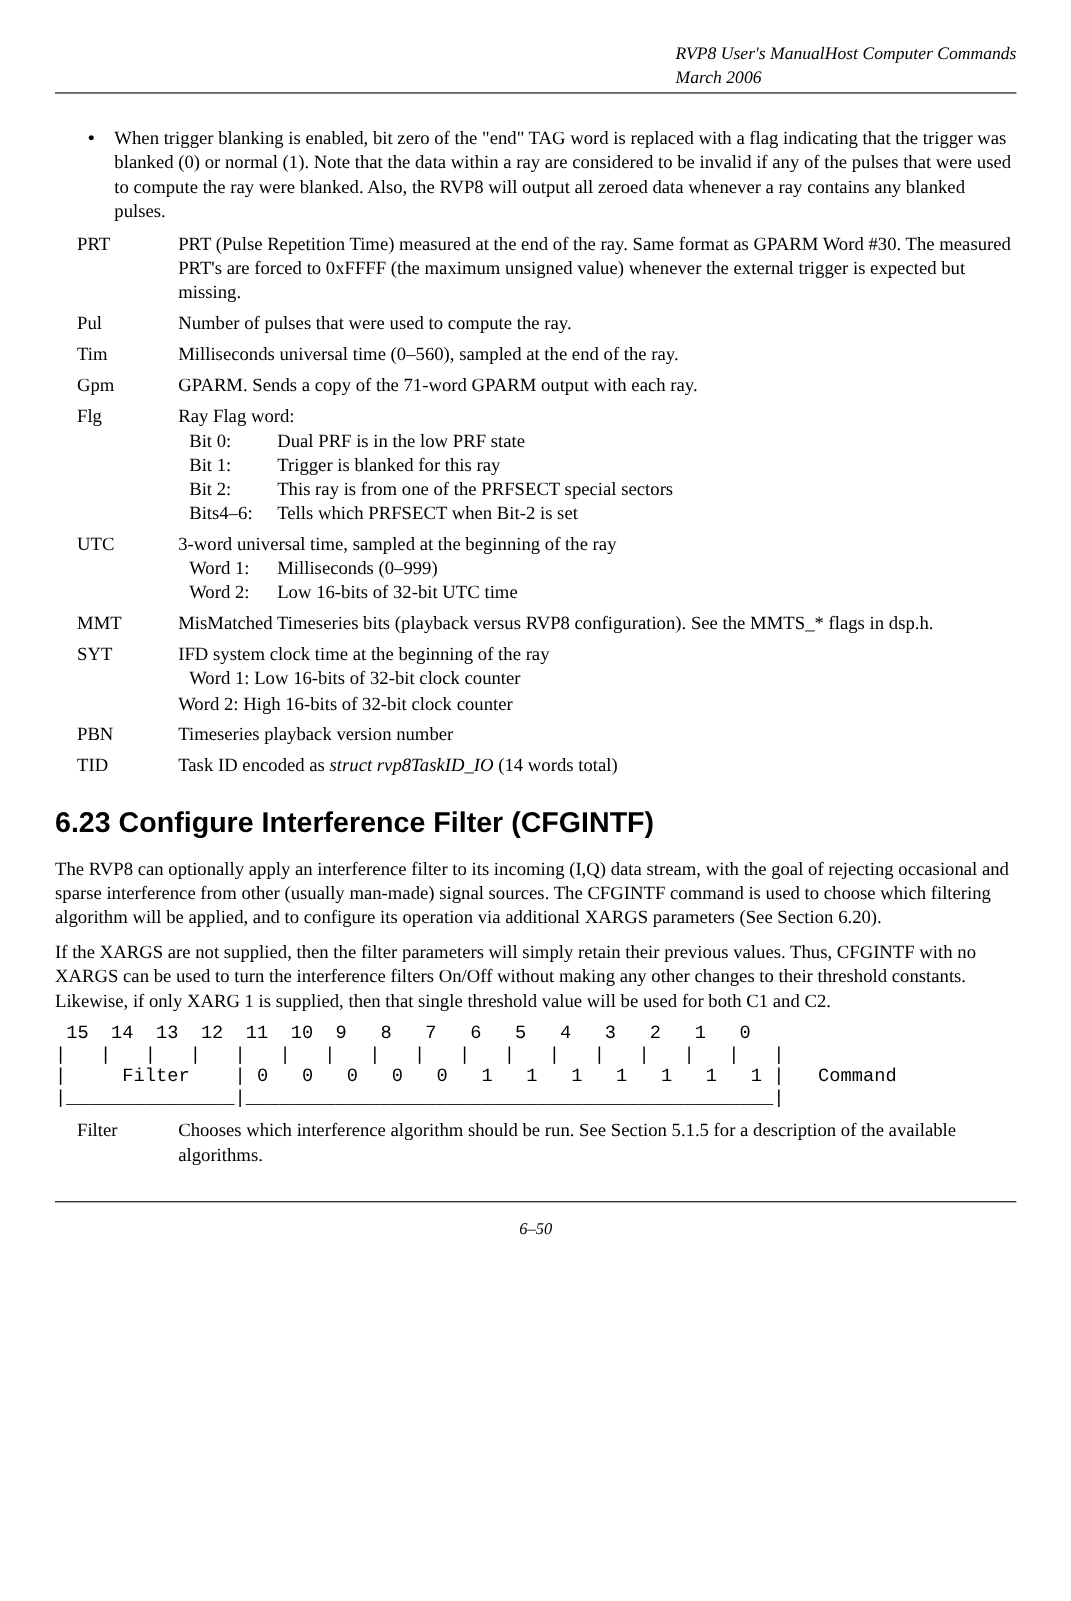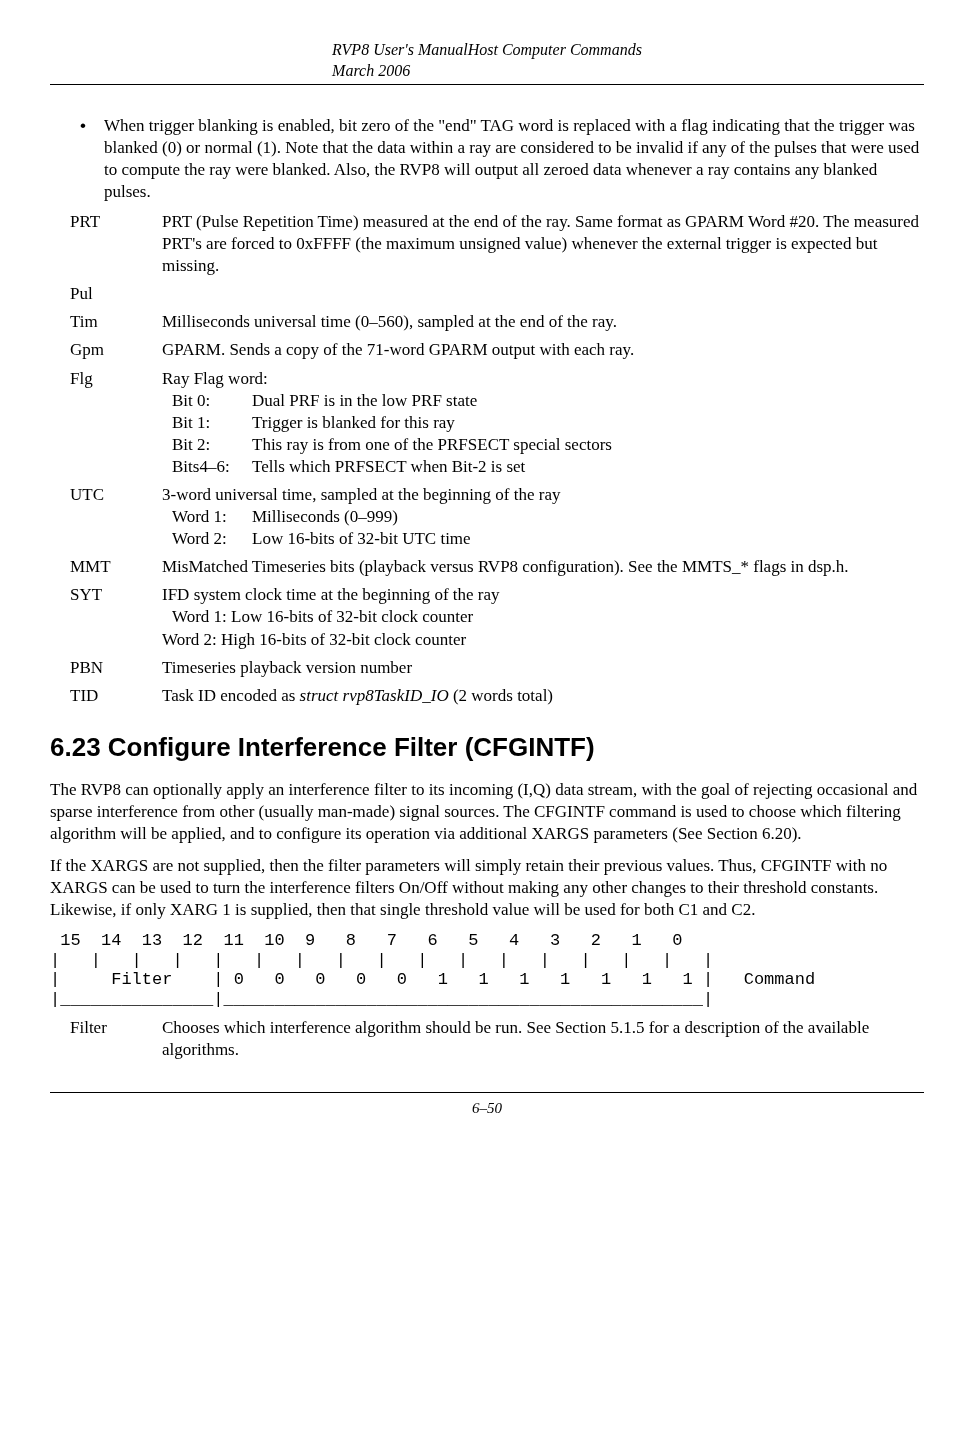"RVP8 User's Manual" .header { justify-content: center -> flex-end }
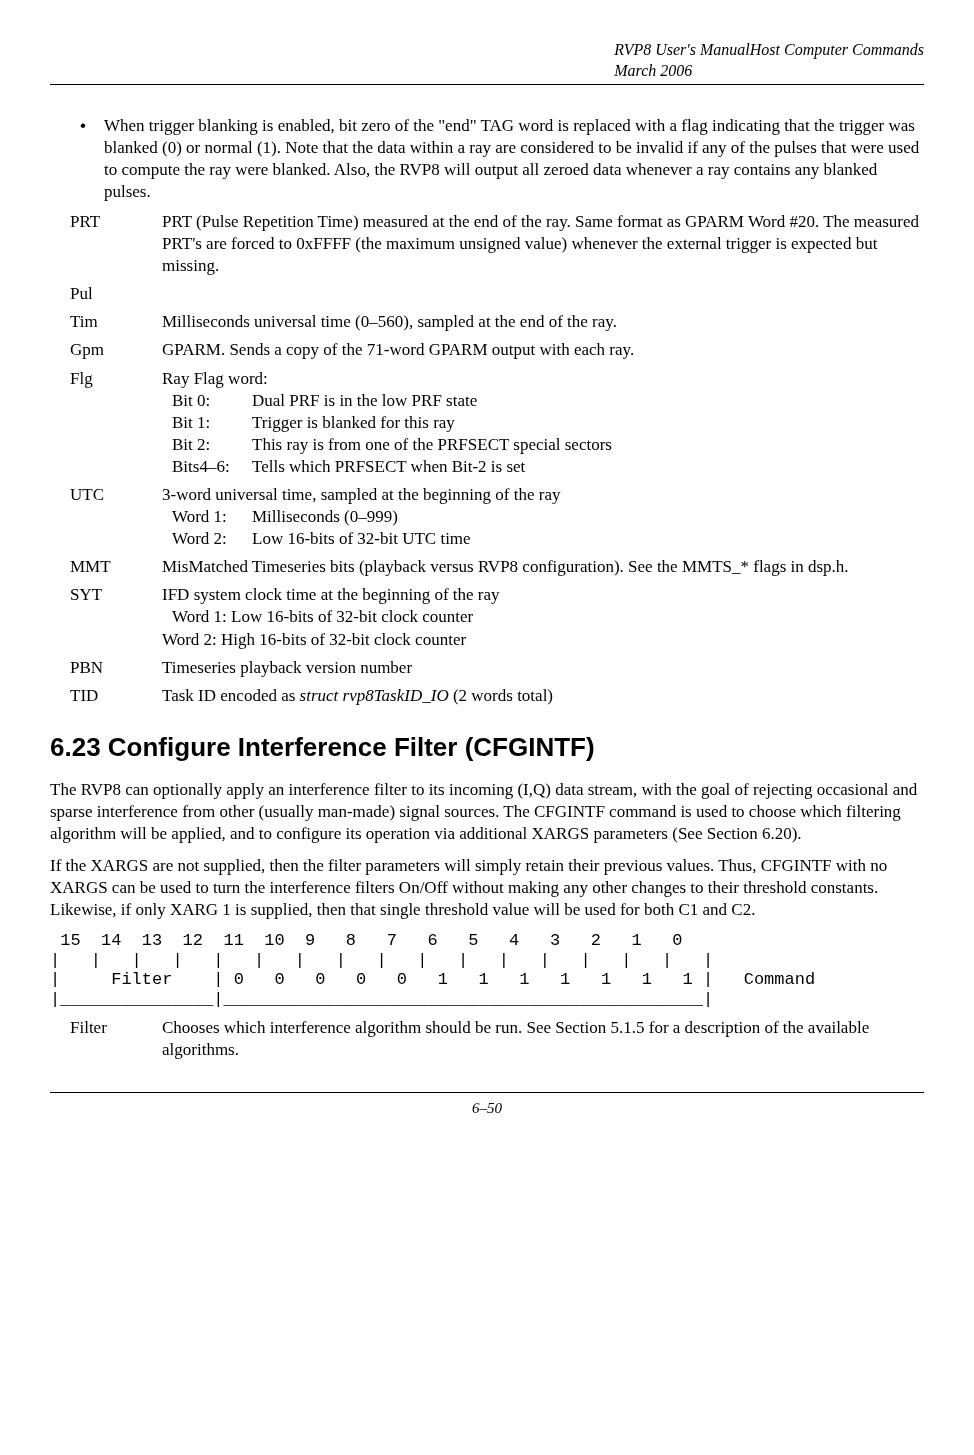"PRT (Pulse Repetition Time) measured" div.def-body { text: 20 -> 30 }
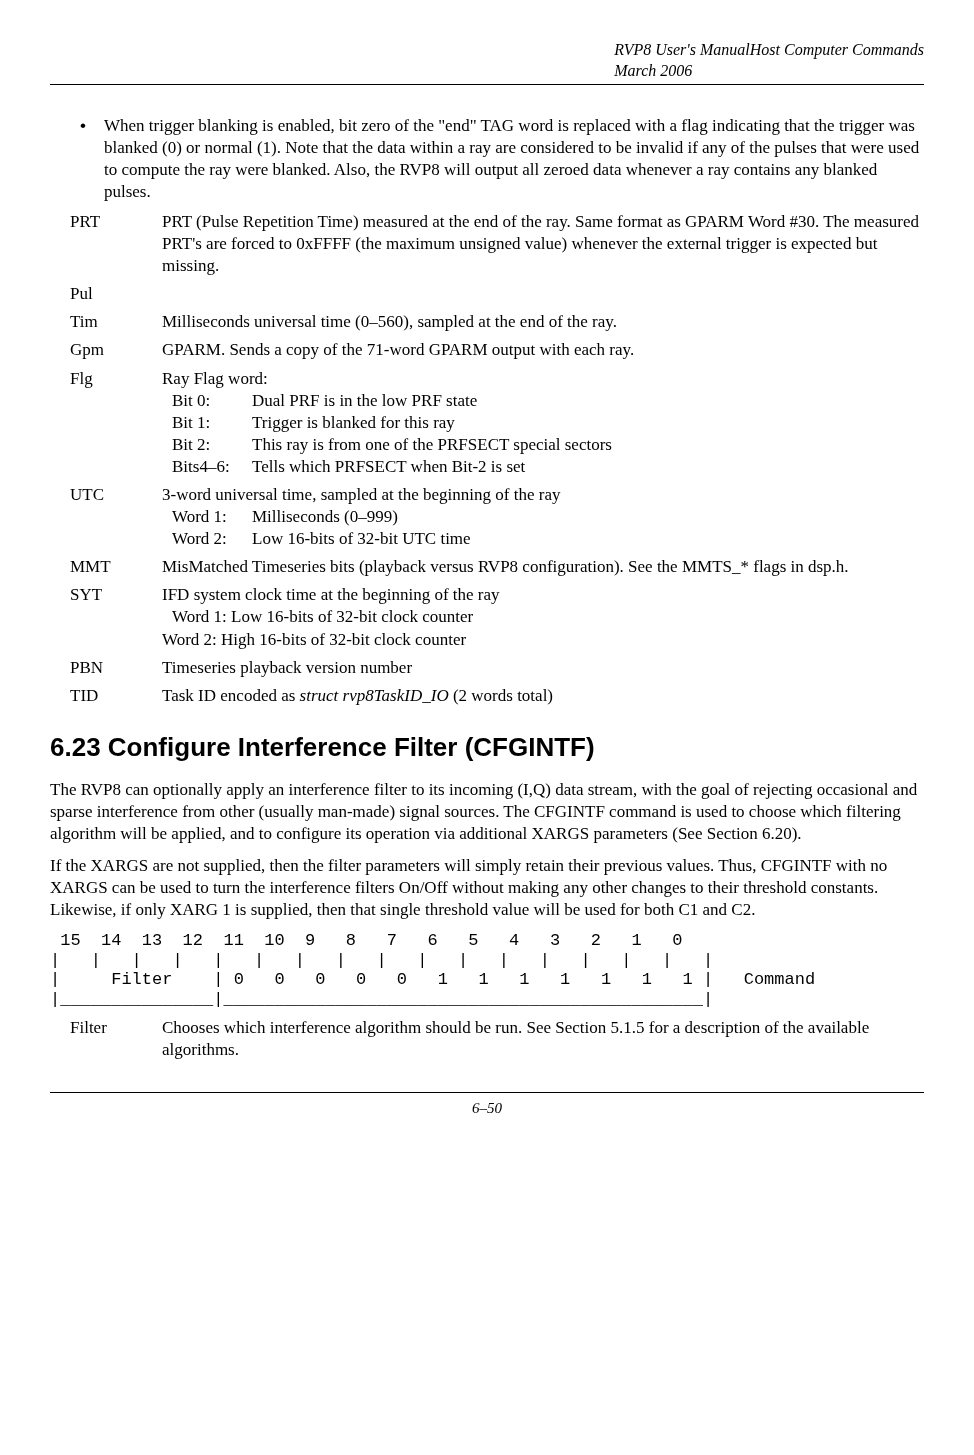"Number of pulses that were" div.def-body { html: none -> <div>Number of pulses that were used to compute the ray.</div> }
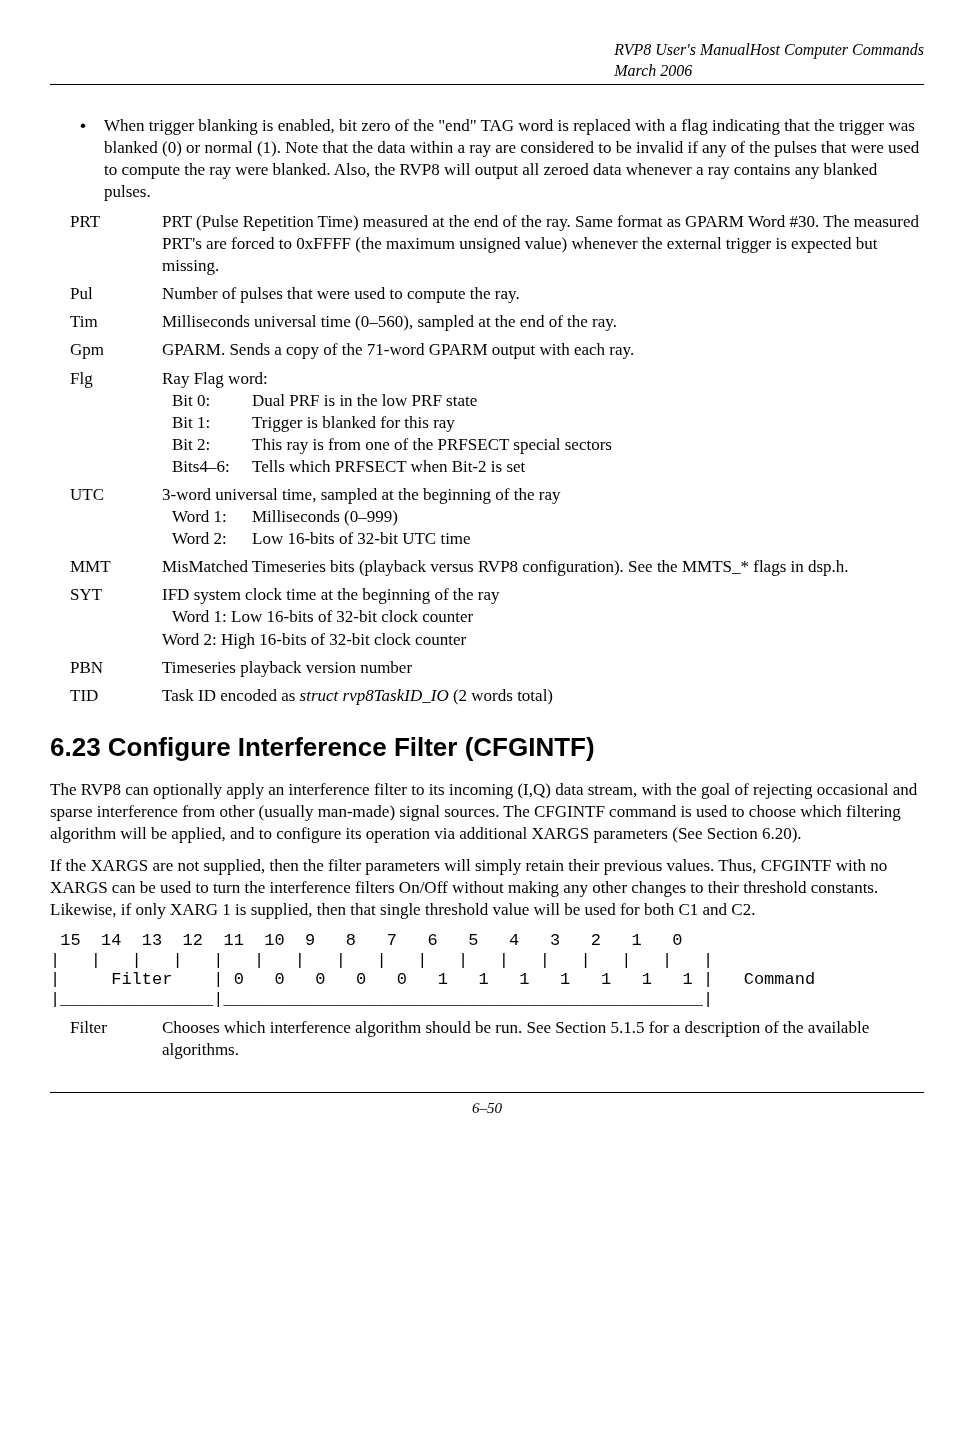"(2 words total)" span { text: 2 -> 14 }
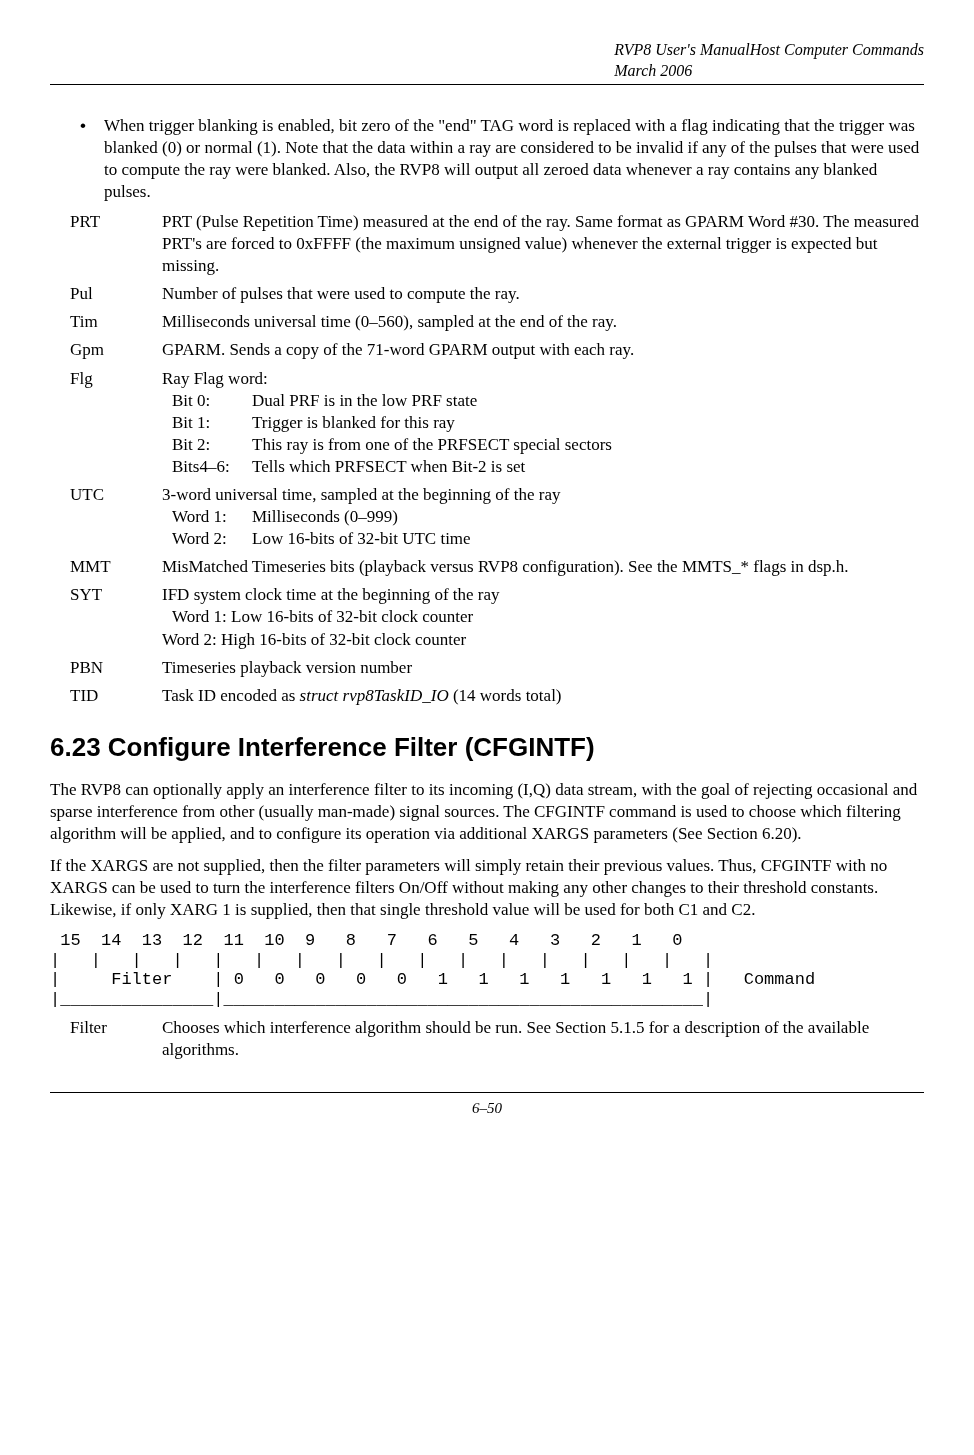"6–50" .footer { padding-top: 6px -> 16px }
